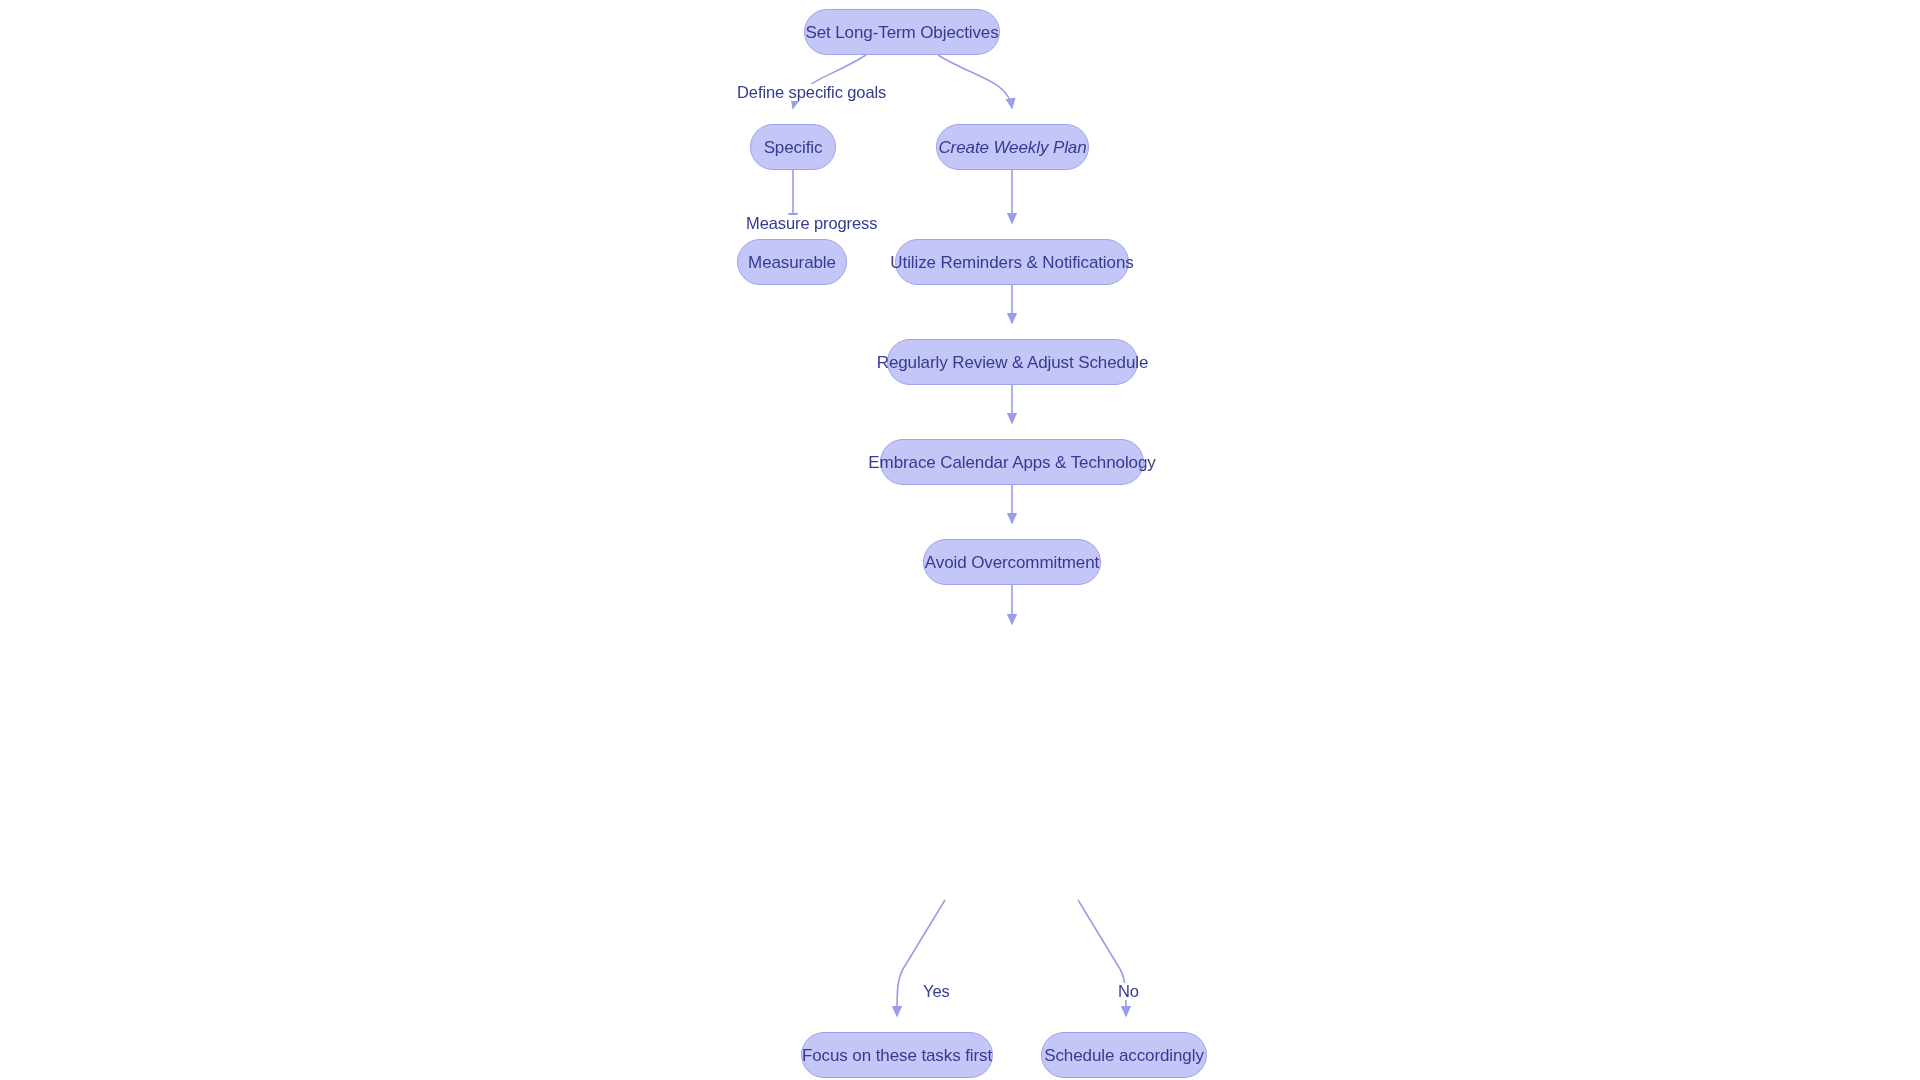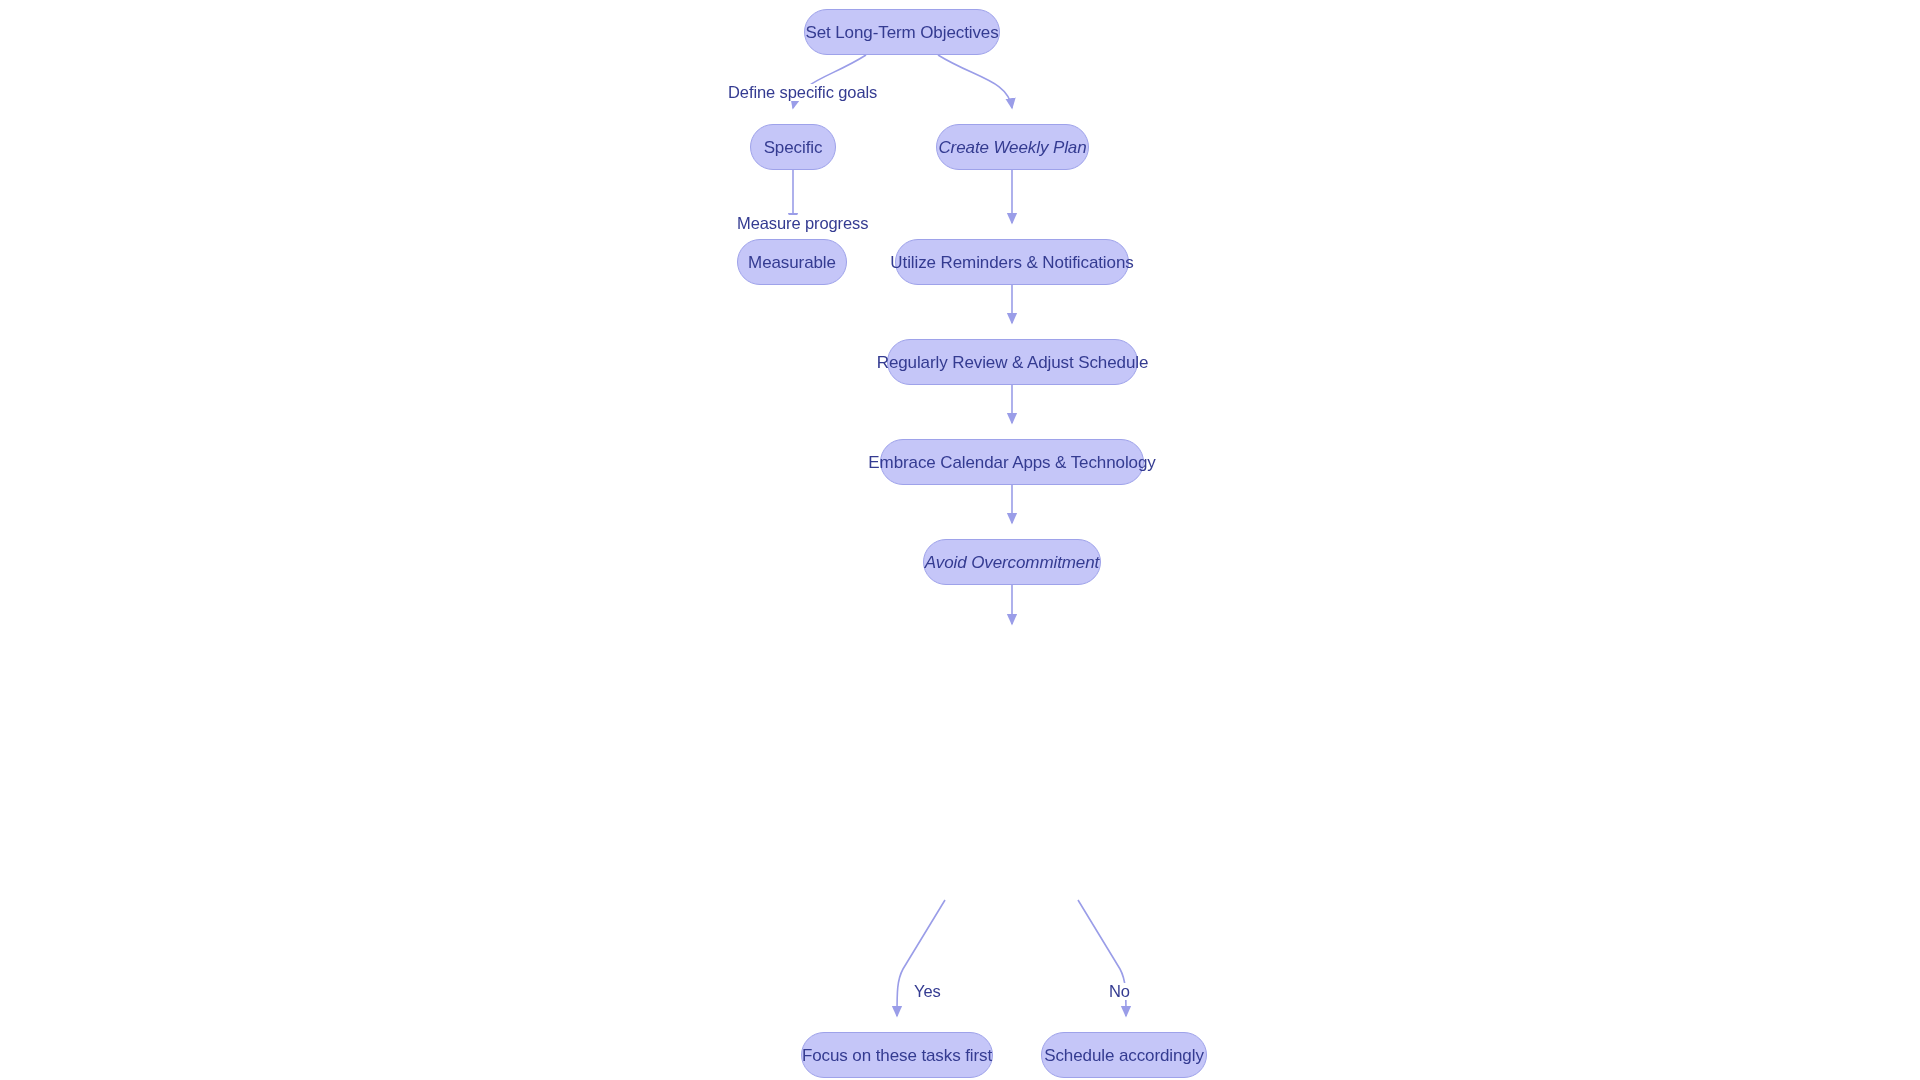"Define specific goals" .edge-label { margin-left: none -> 9px }
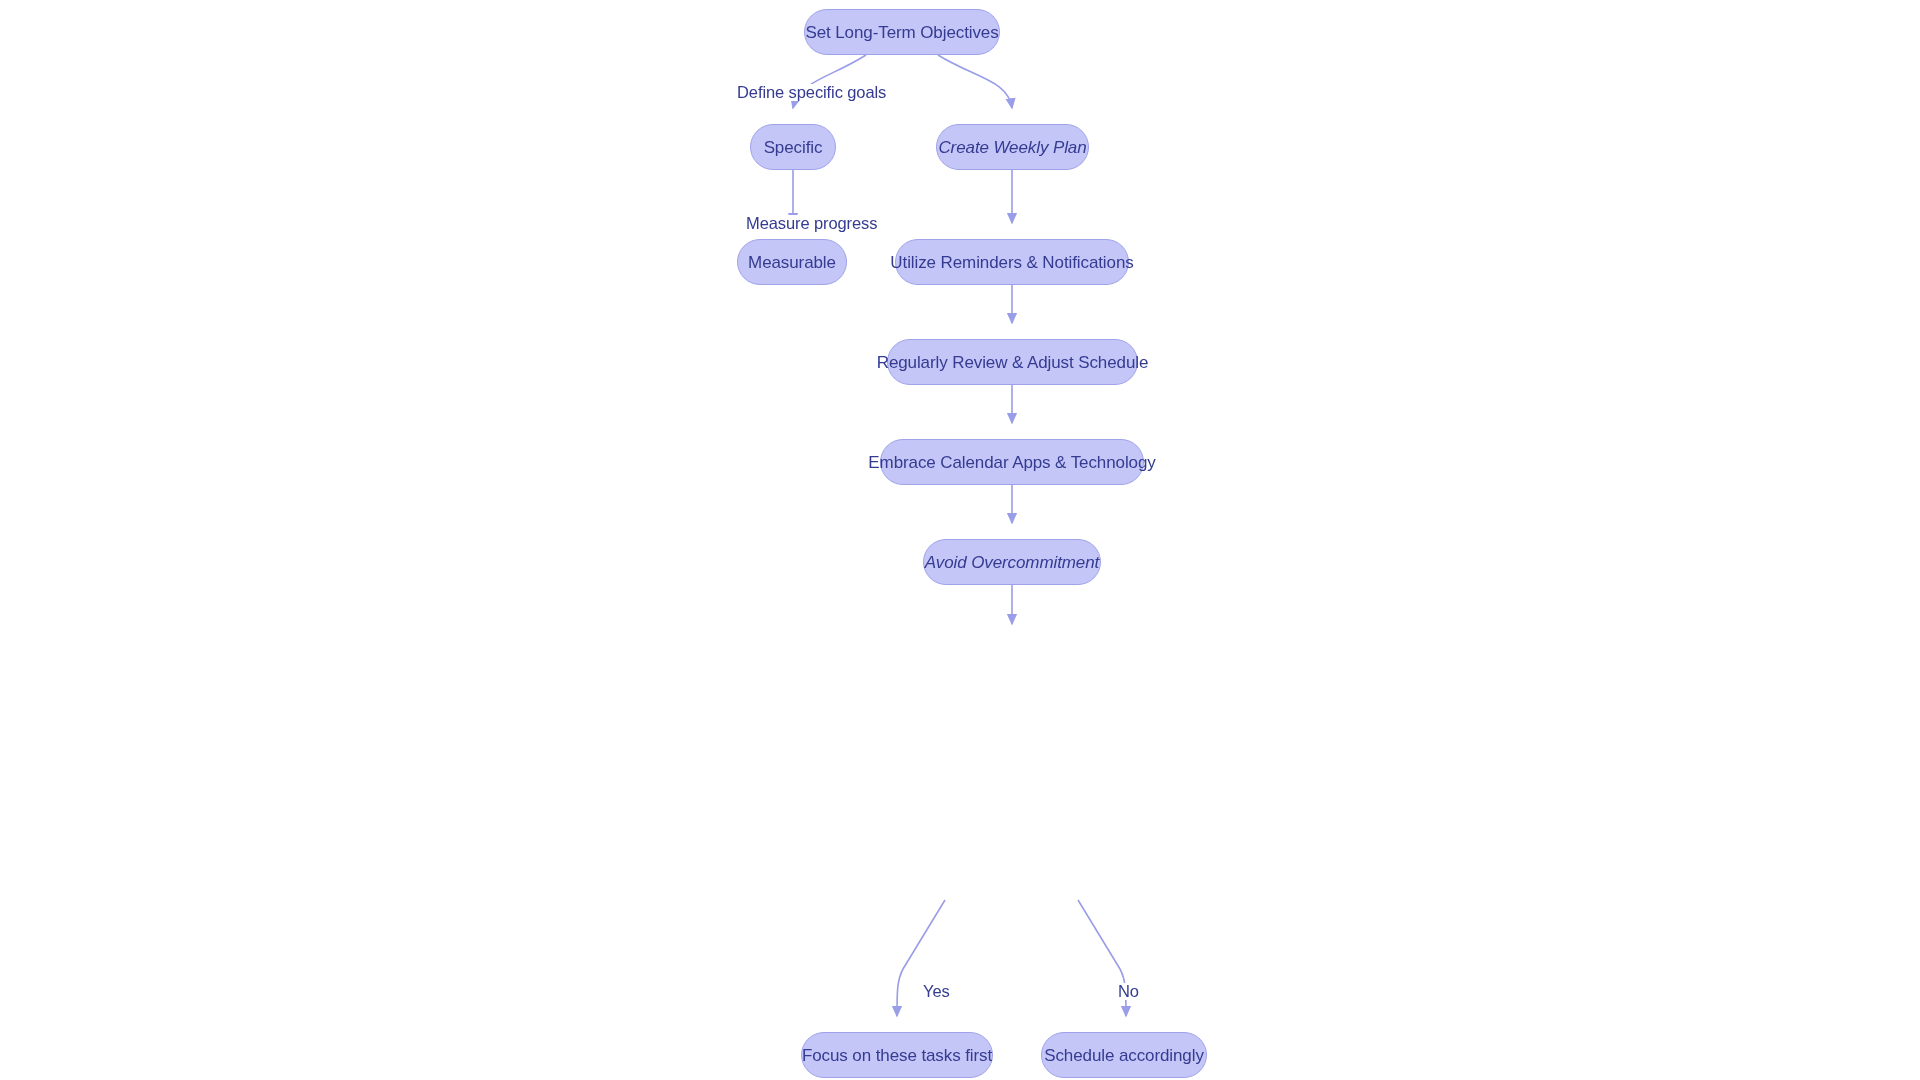"Avoid Overcommitment" div.node { font-style: italic -> none }
